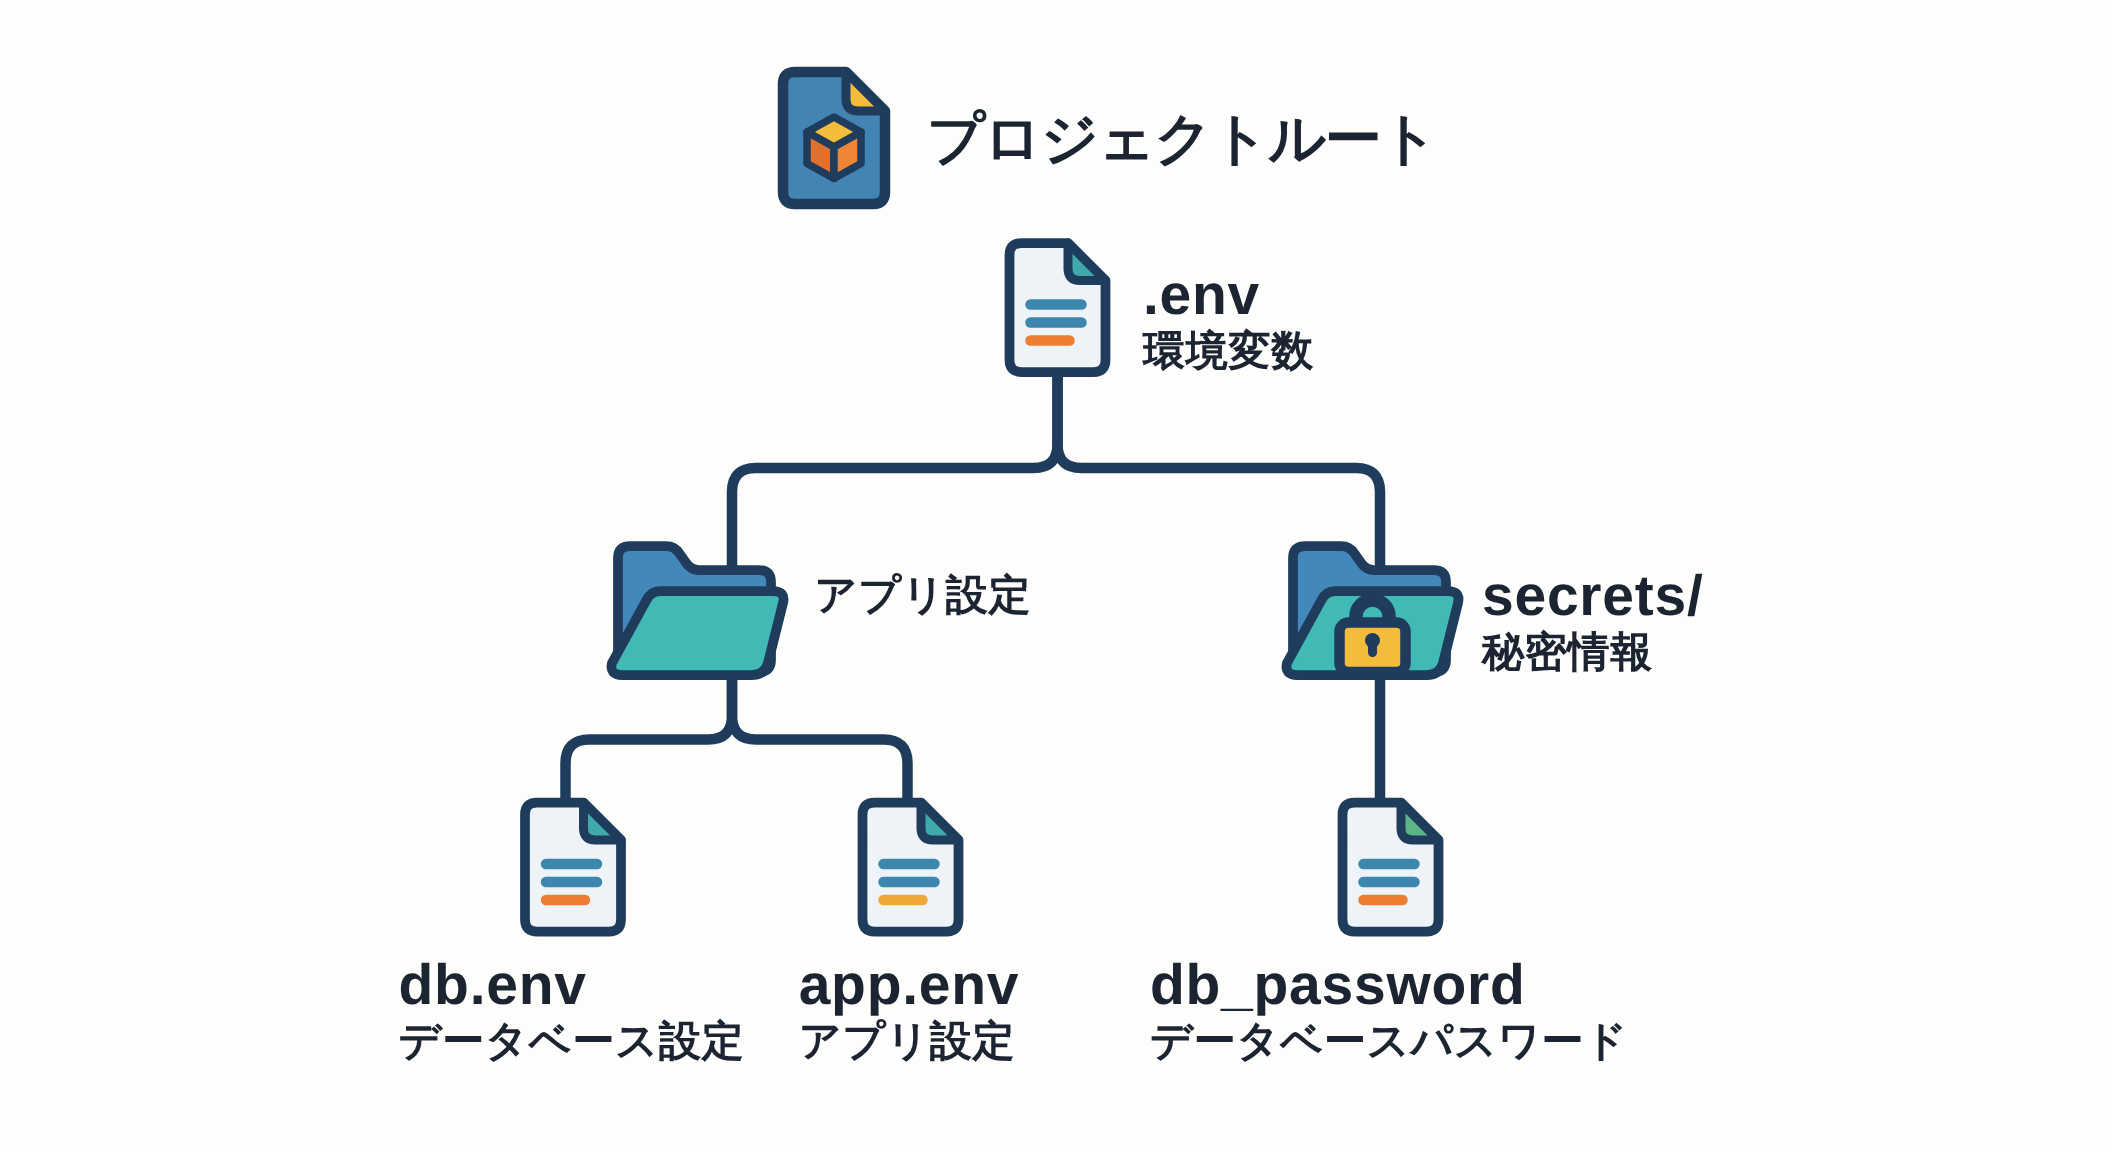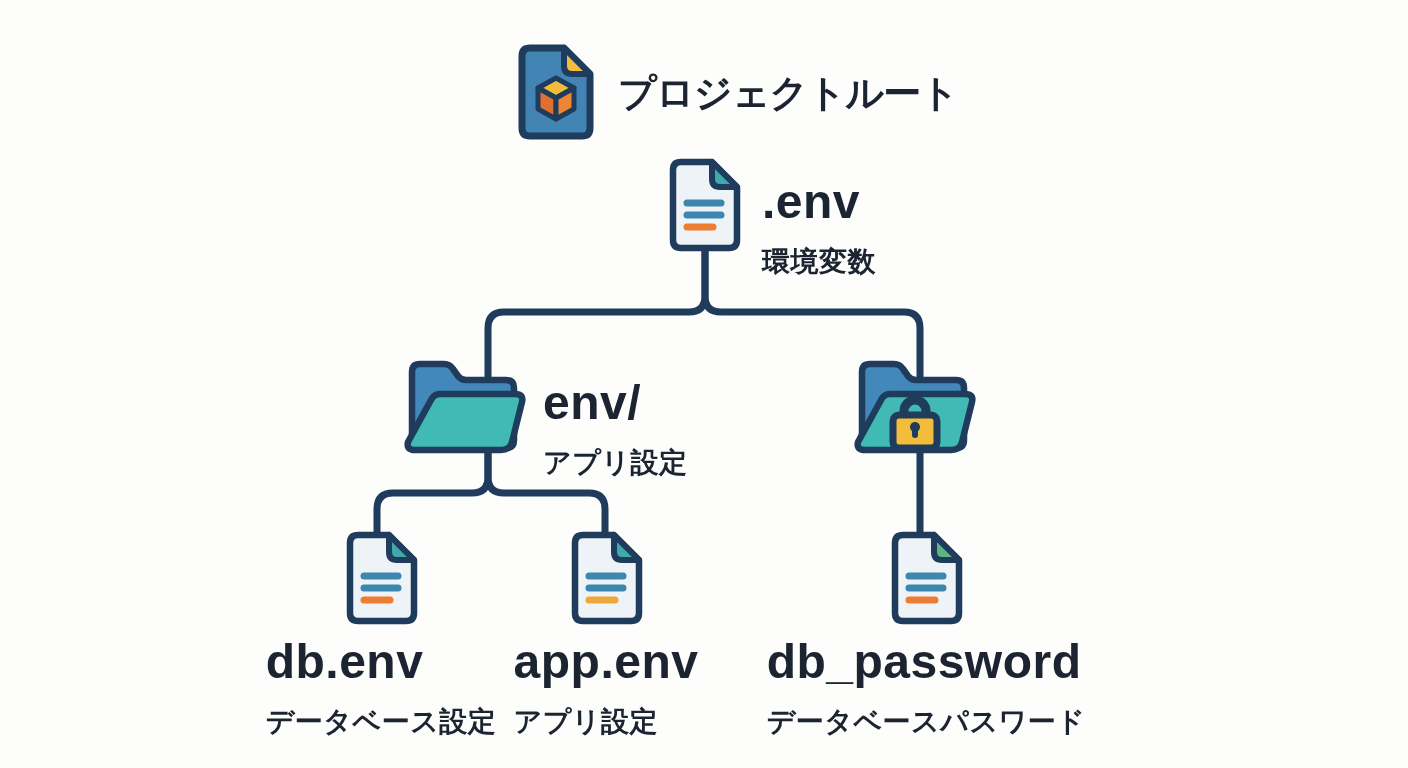".env" .name { font-size: 48px -> 38px }
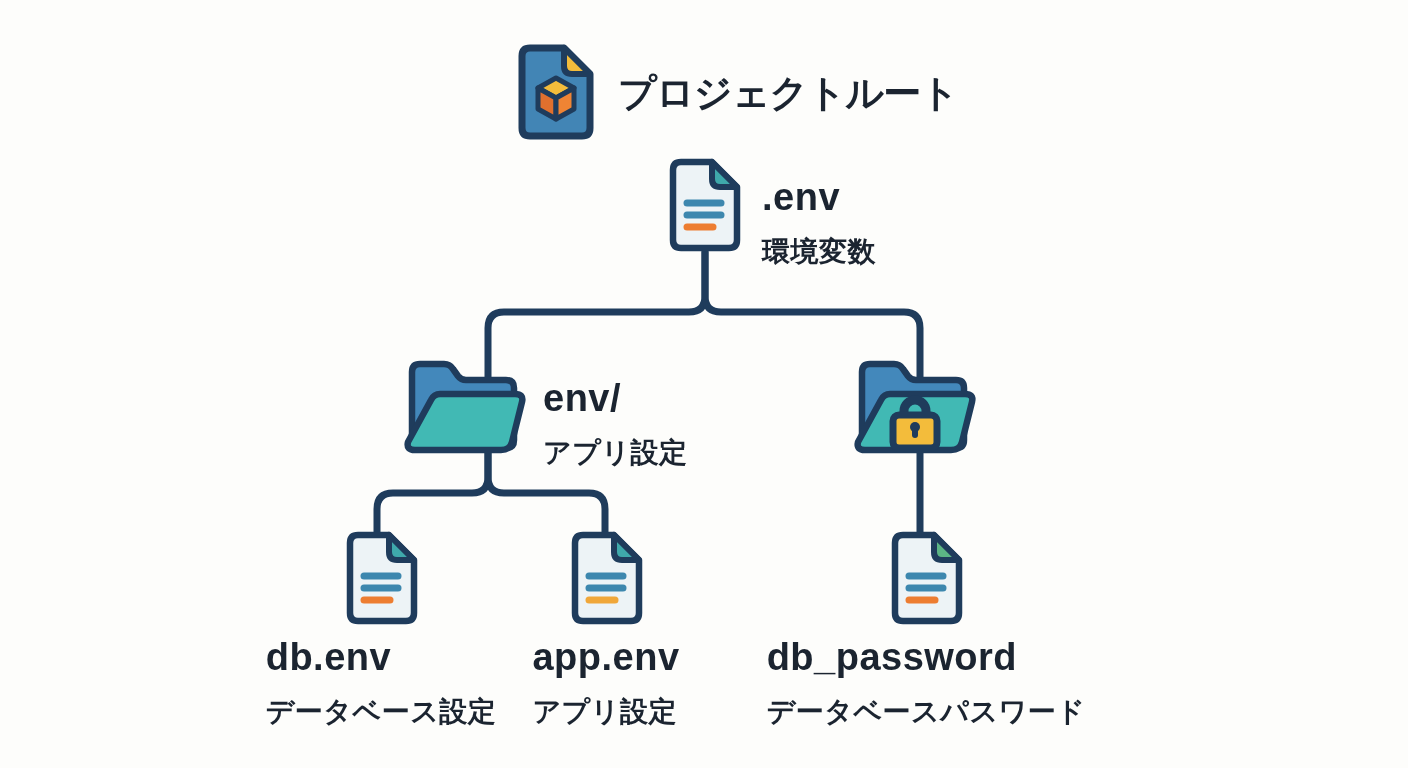"環境変数" .desc { margin-top: 22px -> 4px }
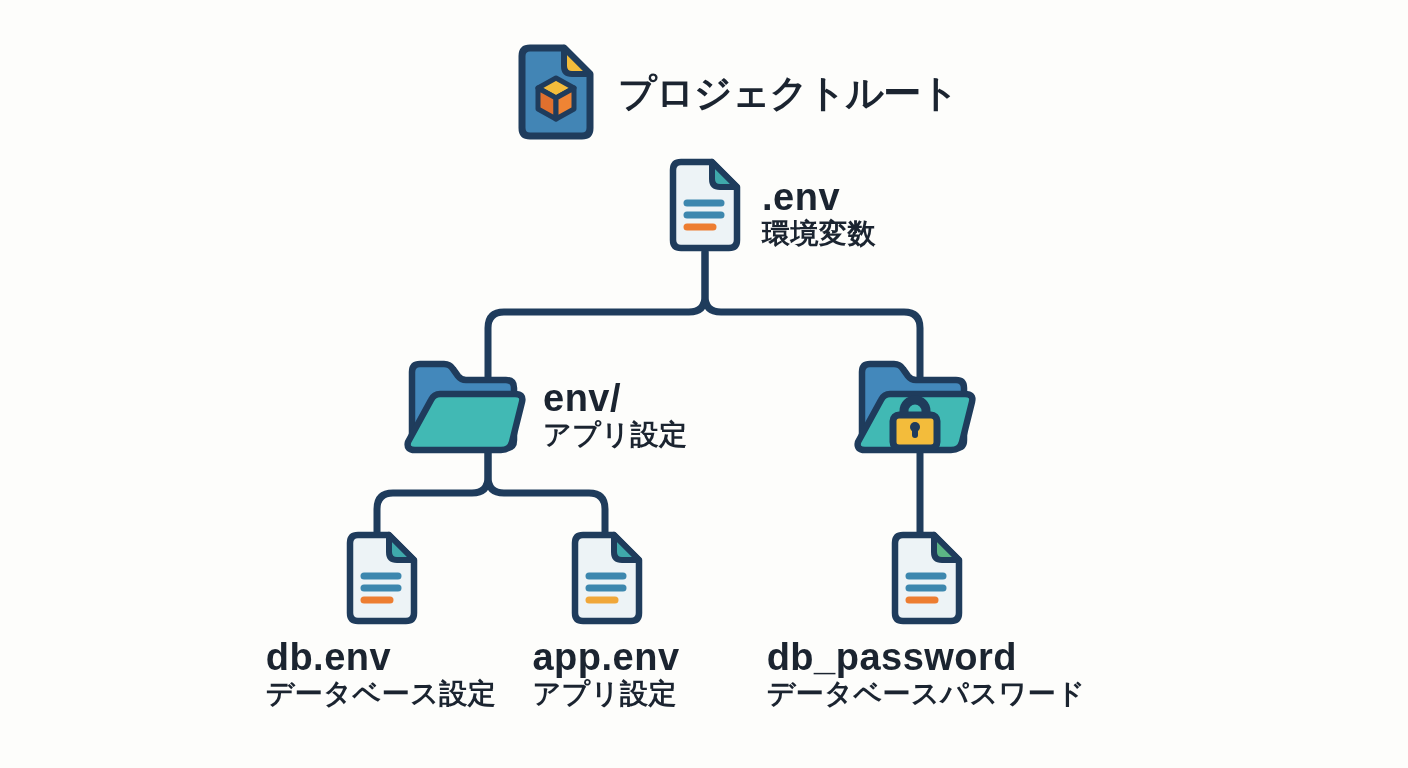"env/" span.name { html: <span>env/</span> -> none }
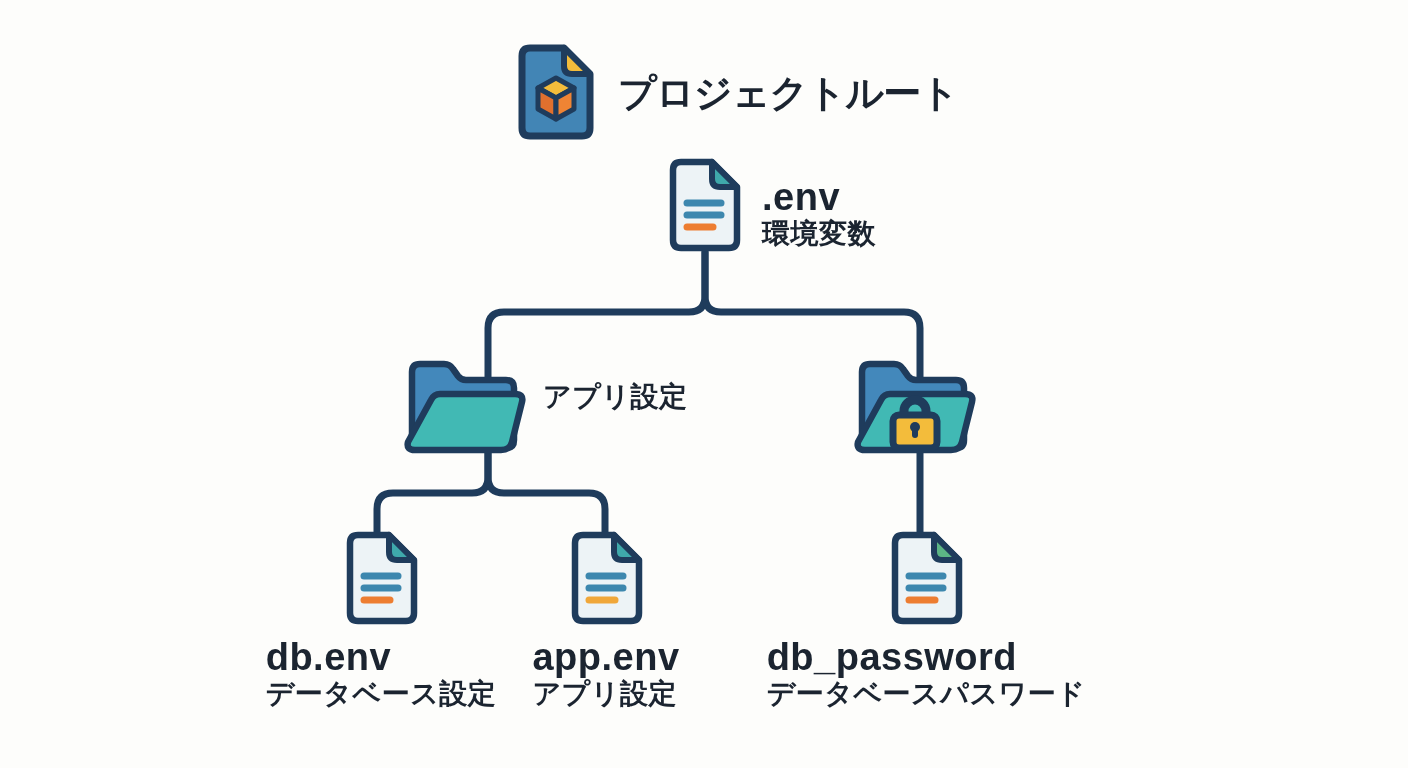"secrets/" div.label-side { html: none -> <div> <span>secrets/</span> <span>秘密情報</span> </div> }
